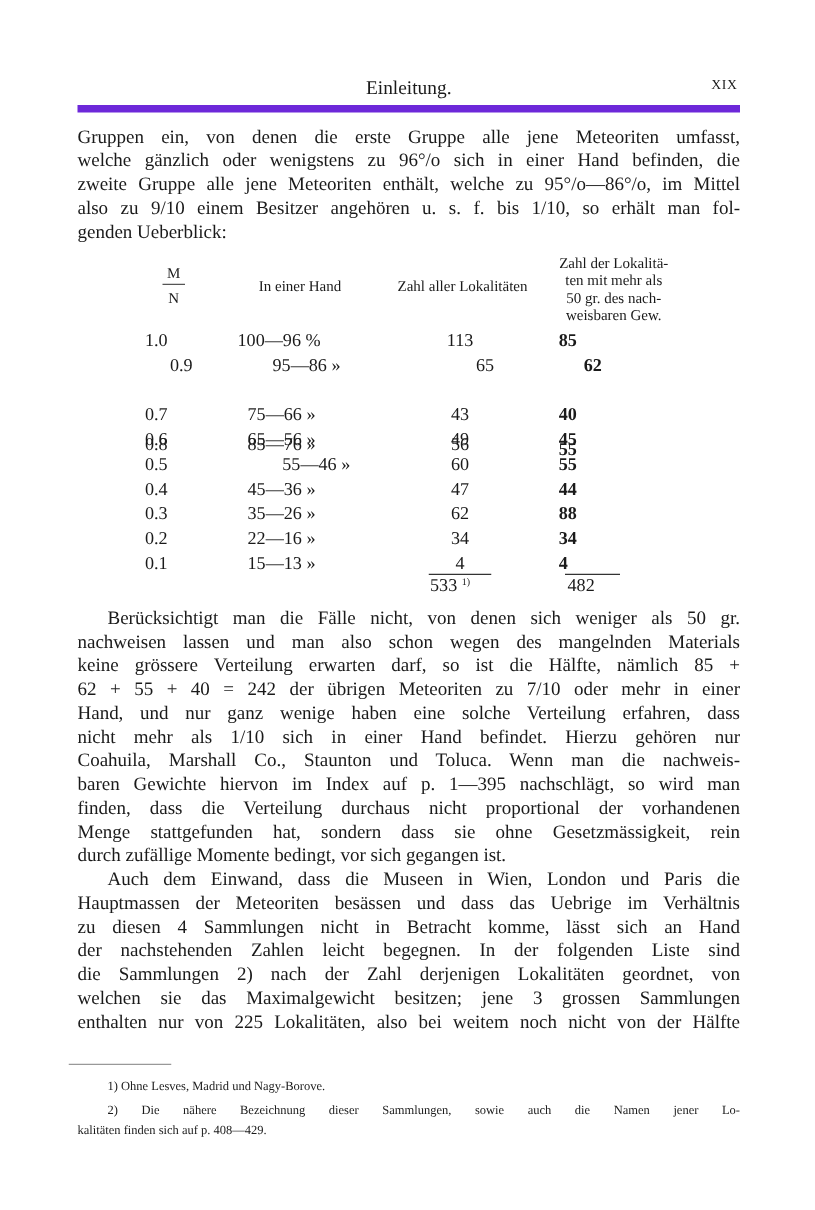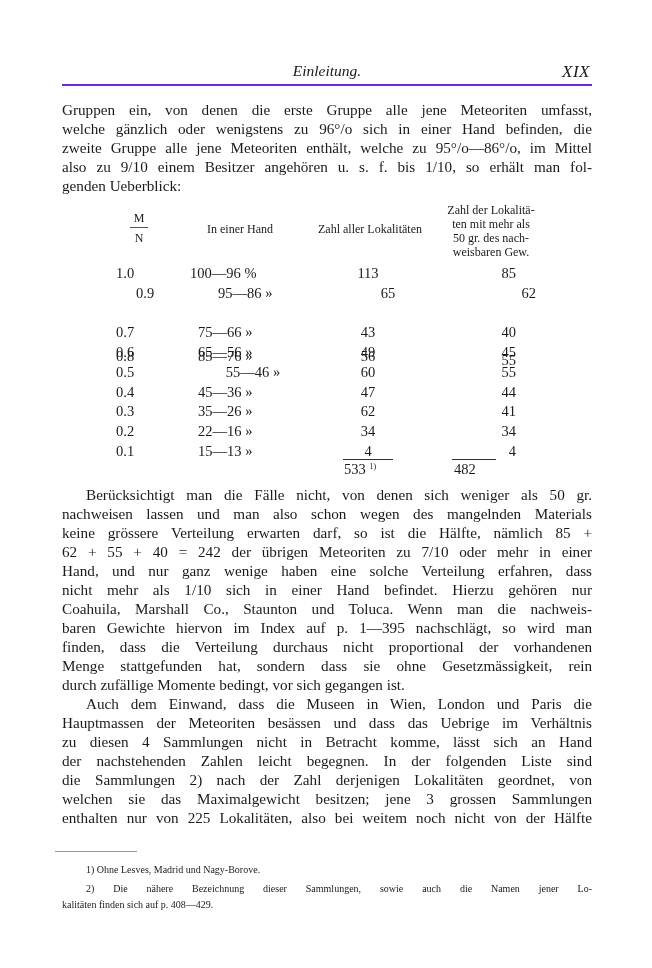"Einleitung." .running-head { border-bottom: 2px solid #6d28d9 -> 6px solid #6d28d9; font-style: italic -> none }
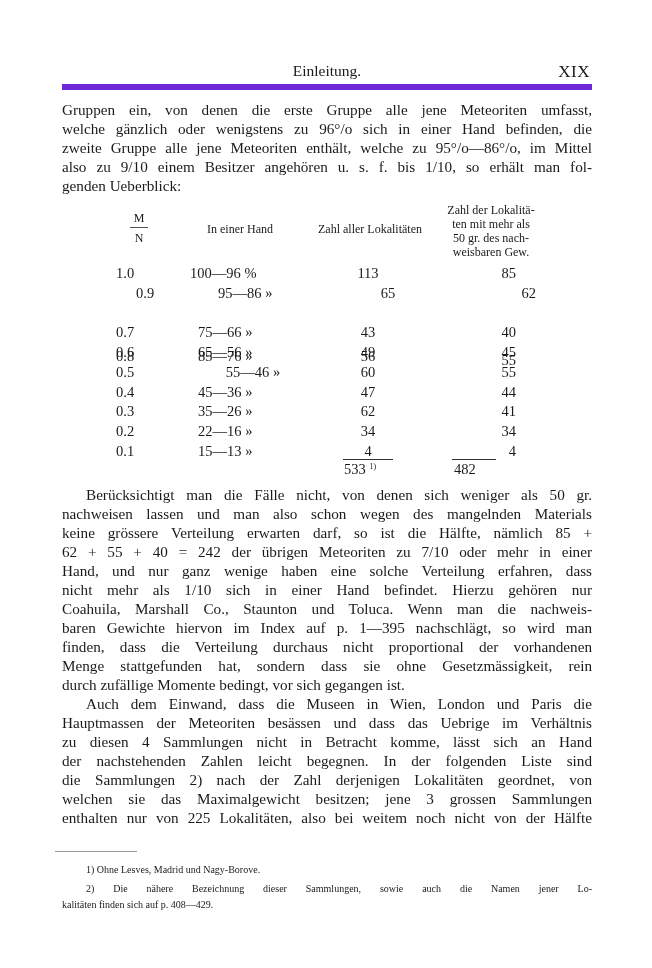"XIX" .rh-page { font-size: 17px -> 11px }
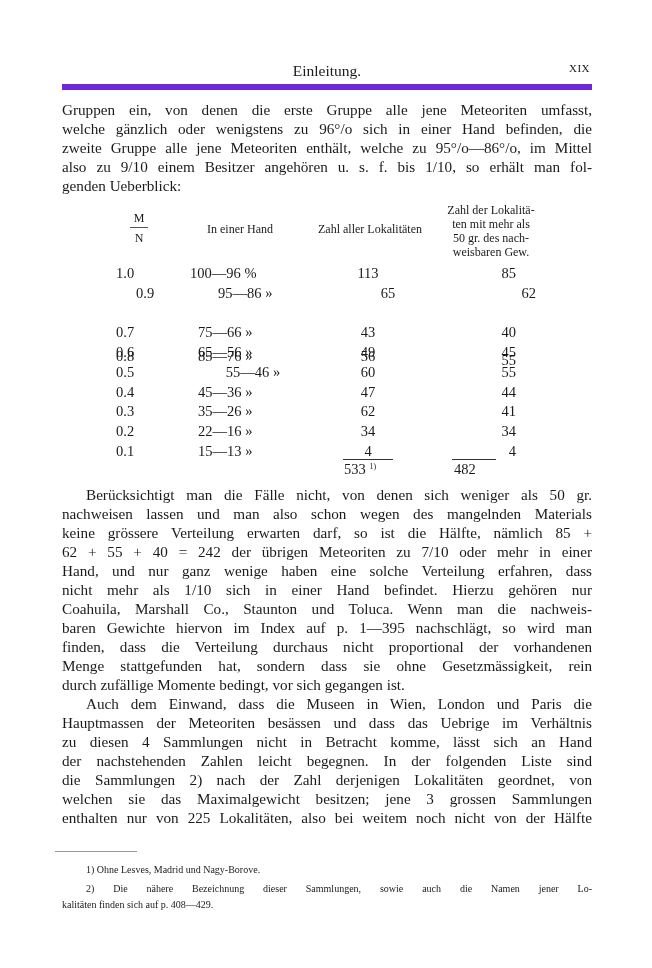"85" .c4 { font-weight: none -> bold; left: 366px -> 337px; text-align: right -> left }
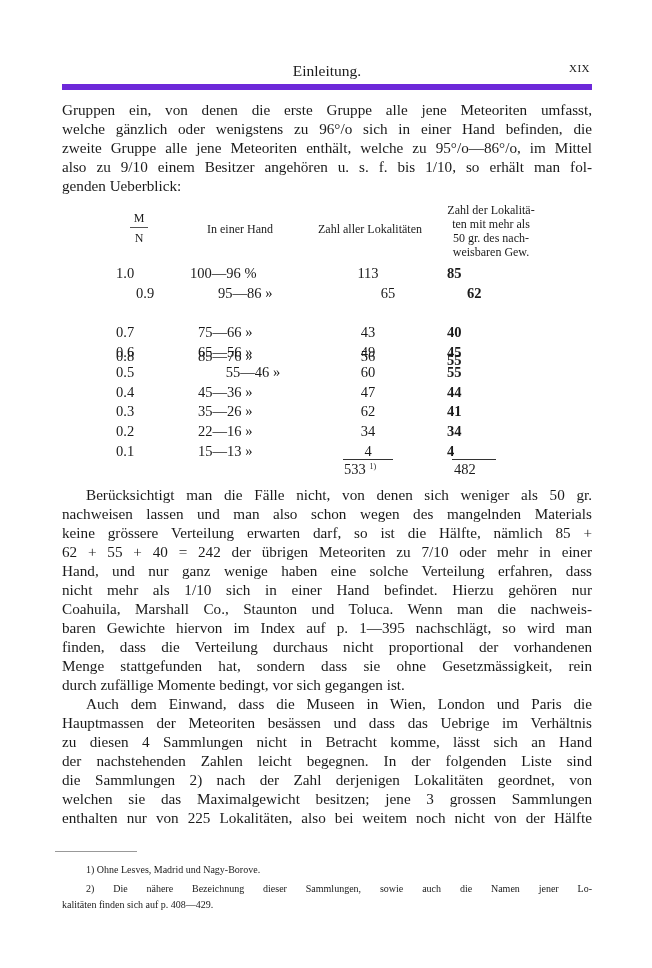"41" span.c4 { text: 41 -> 88 }
